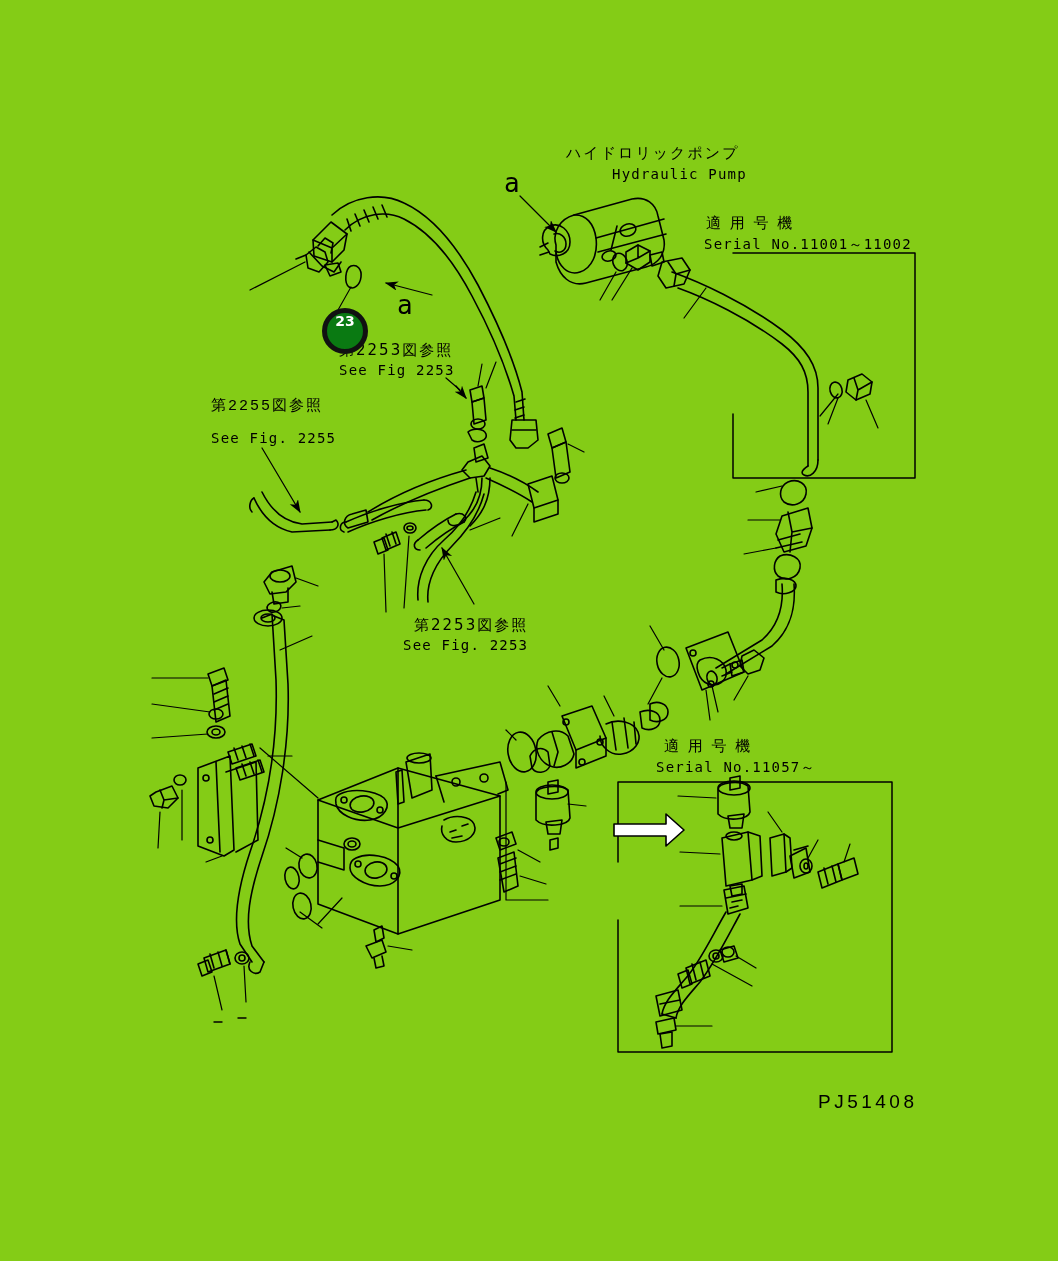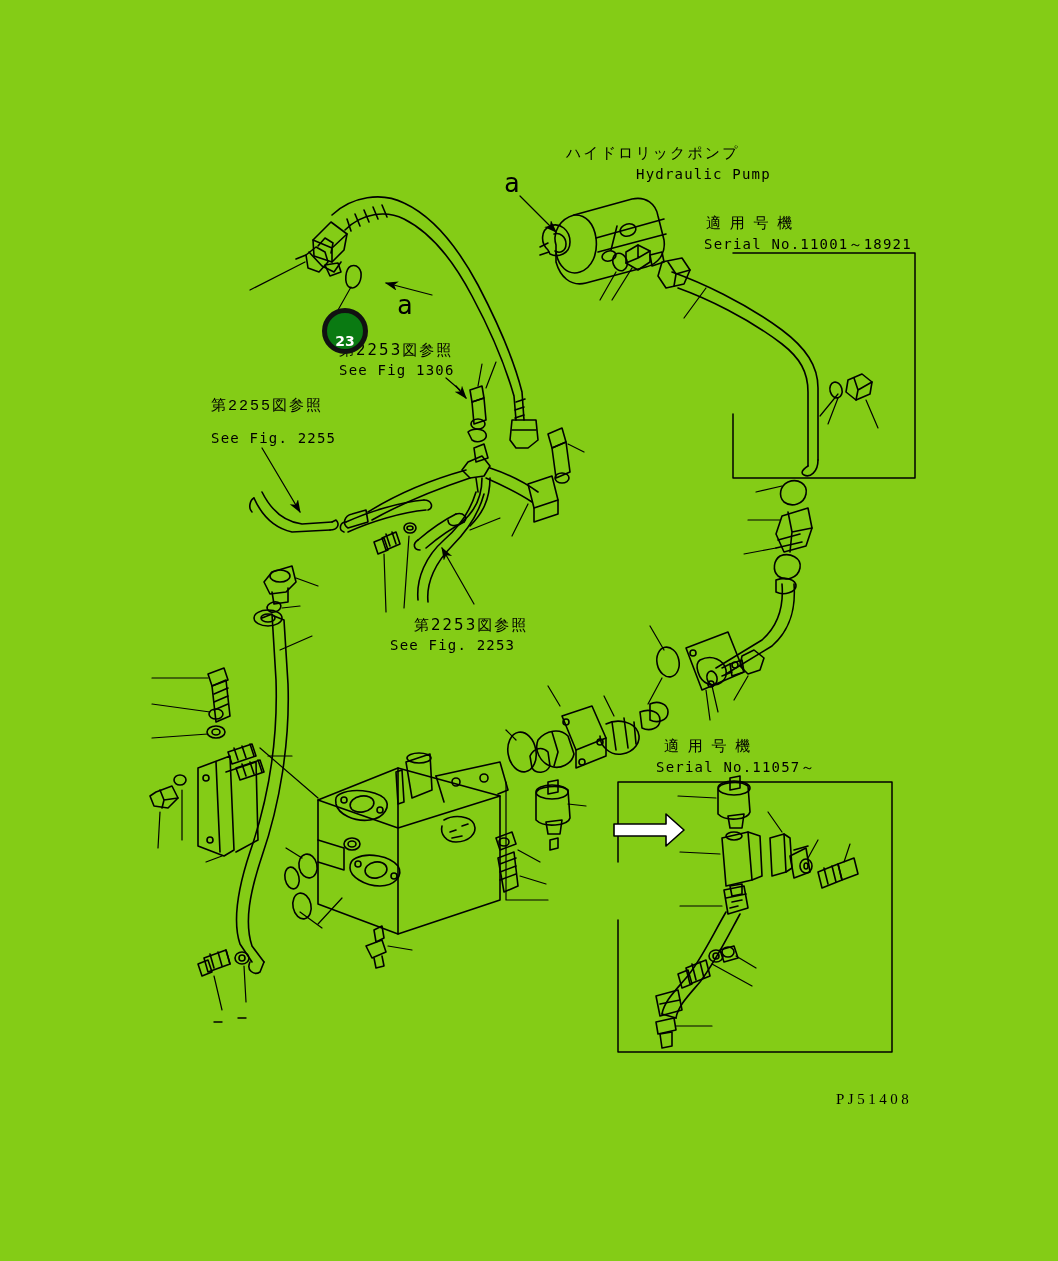"Hydraulic Pump" div.lbl { left: 596px -> 572px }
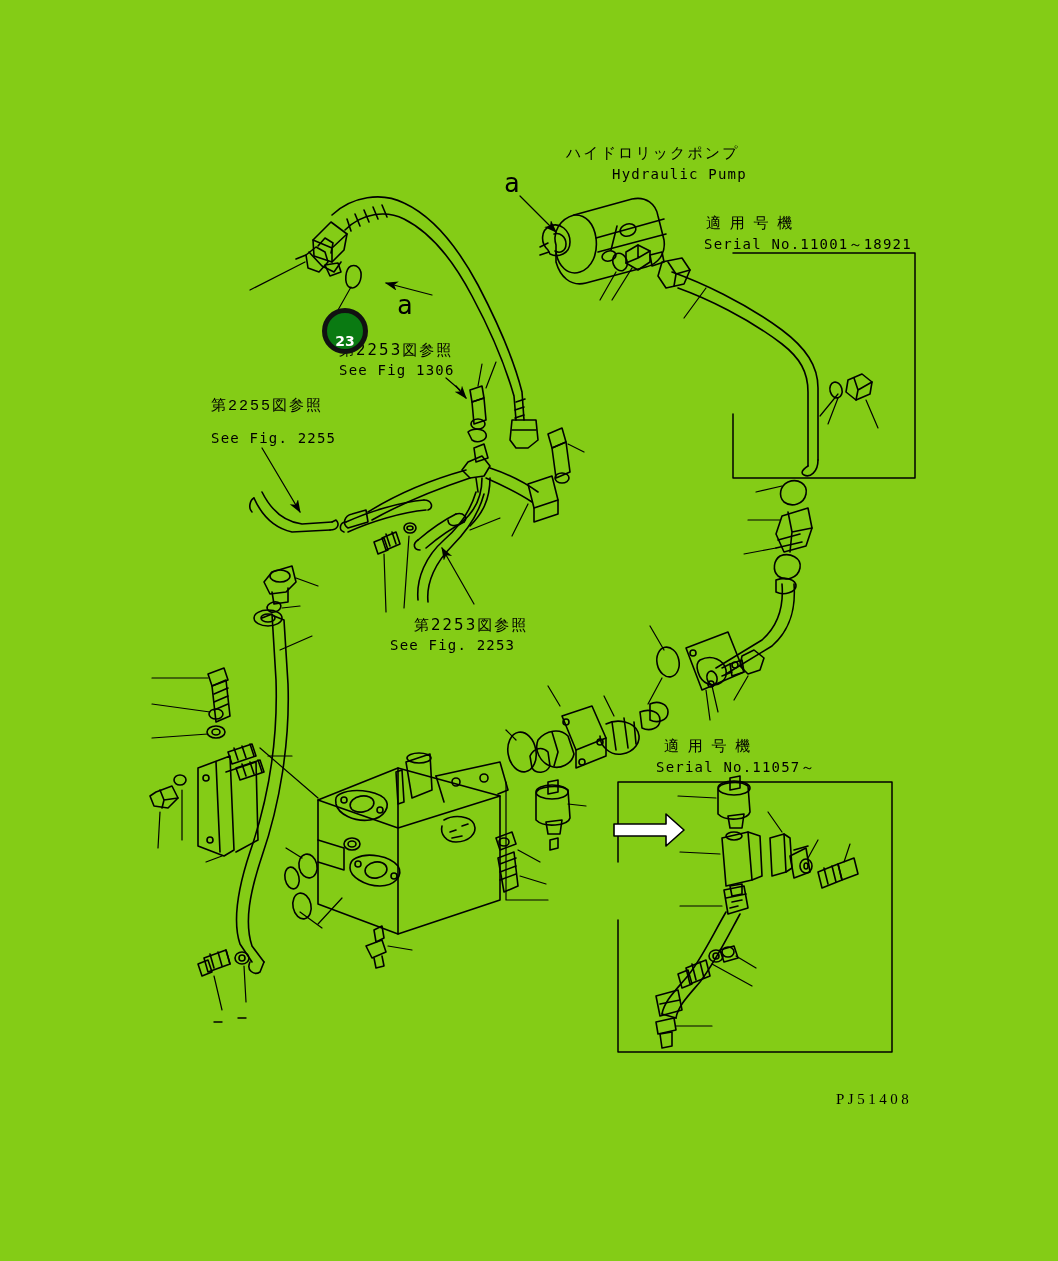"Serial No.11001～18921" div.lbl { text: 18921 -> 11002 }
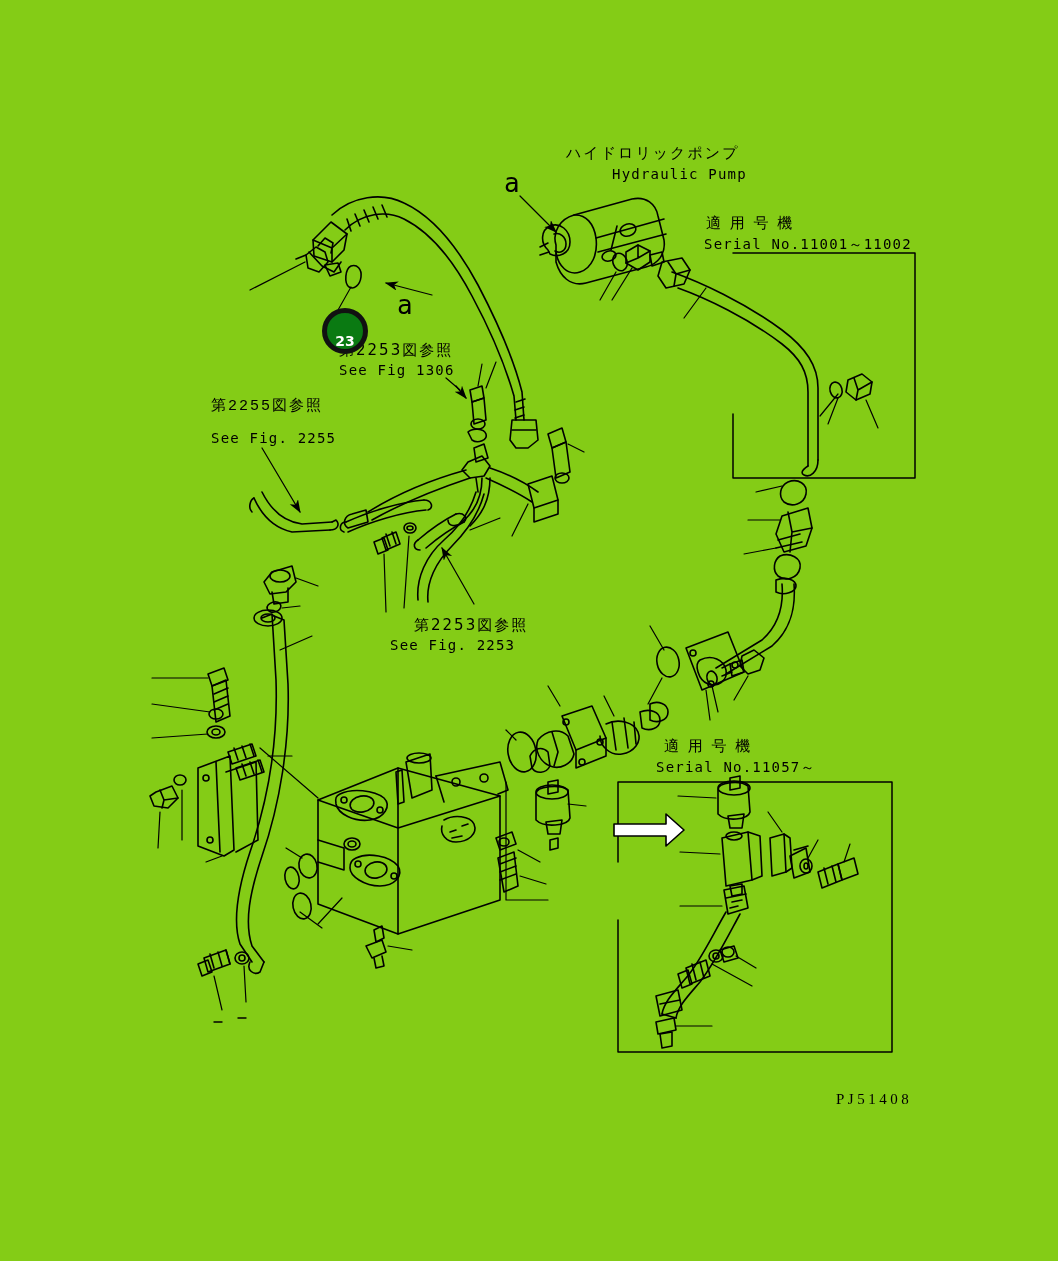"23" .badge { align-items: flex-end -> flex-start }
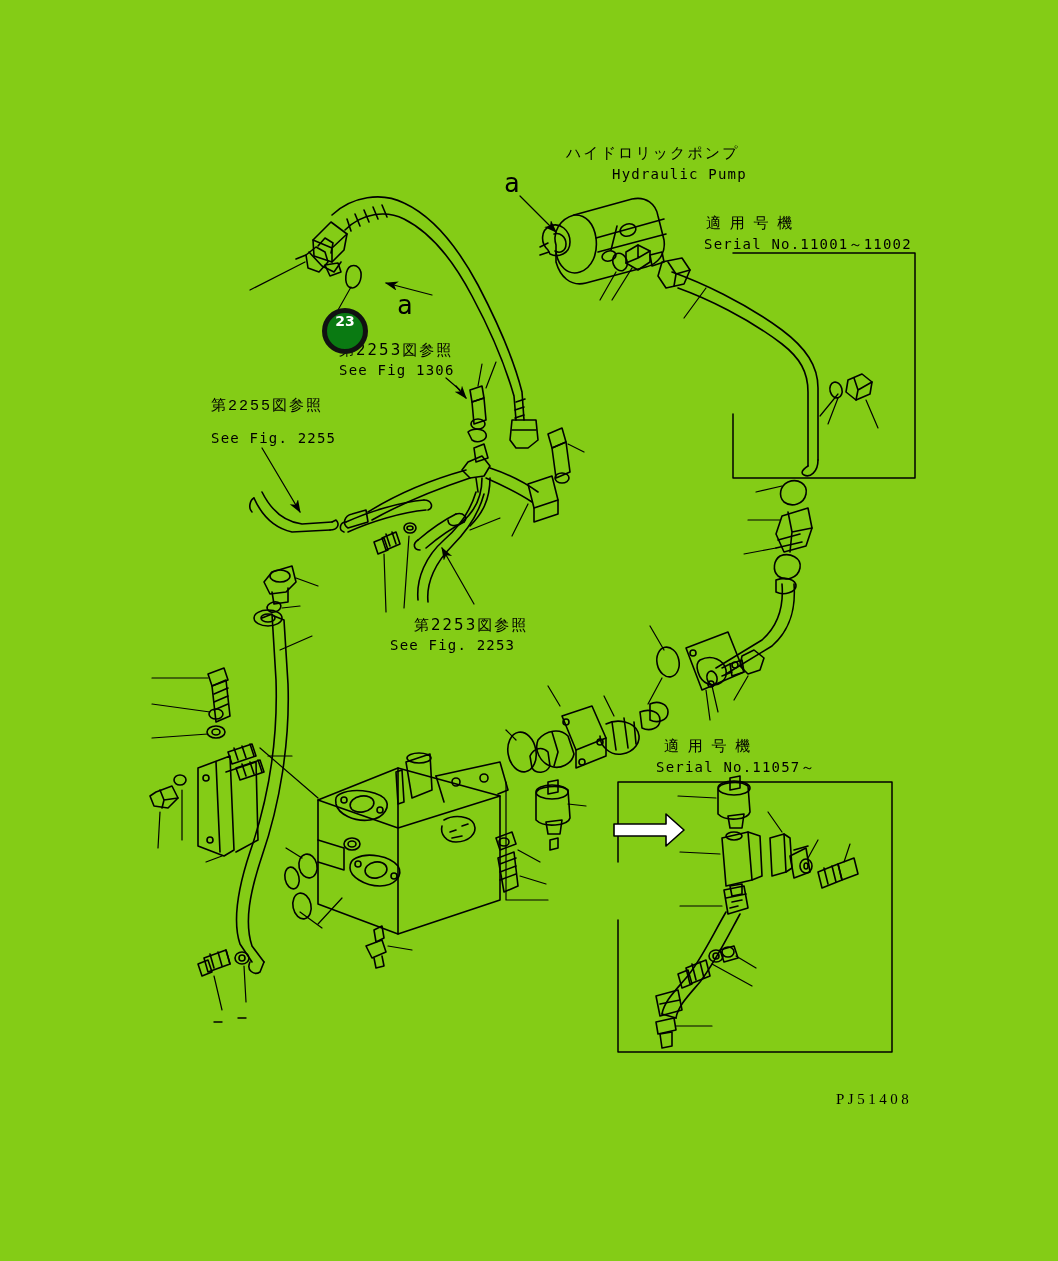"See Fig 1306" div.lbl { text: 1306 -> 2253 }
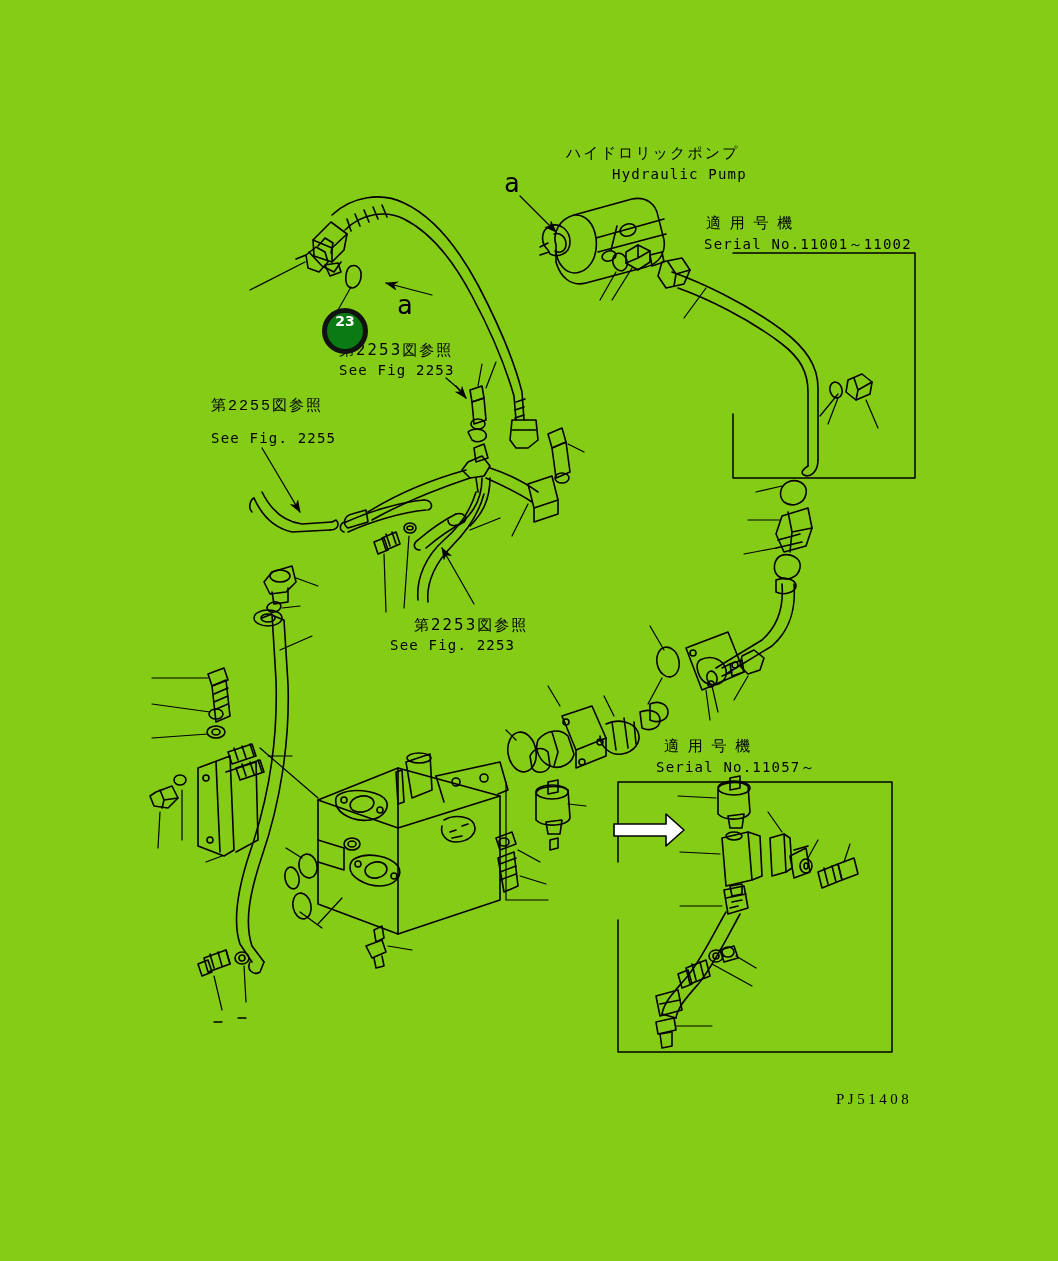"See Fig. 2253" div.lbl { left: 390px -> 403px }
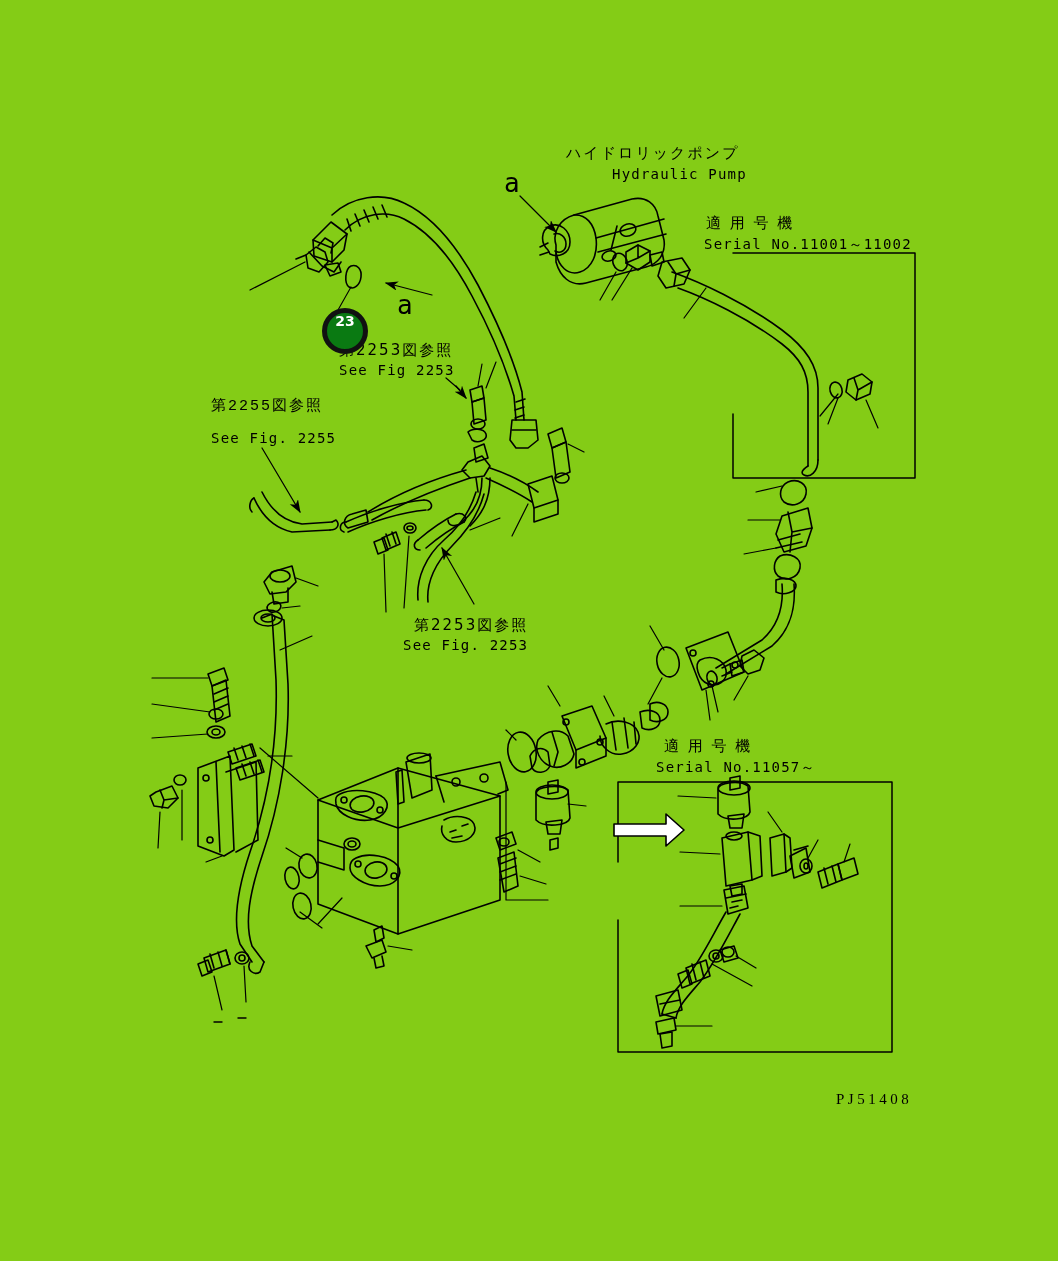"PJ51408" .code { font-family: Liberation Serif, serif -> Liberation Sans, sans-serif; font-size: 15px -> 19px; margin-left: 18px -> none }
